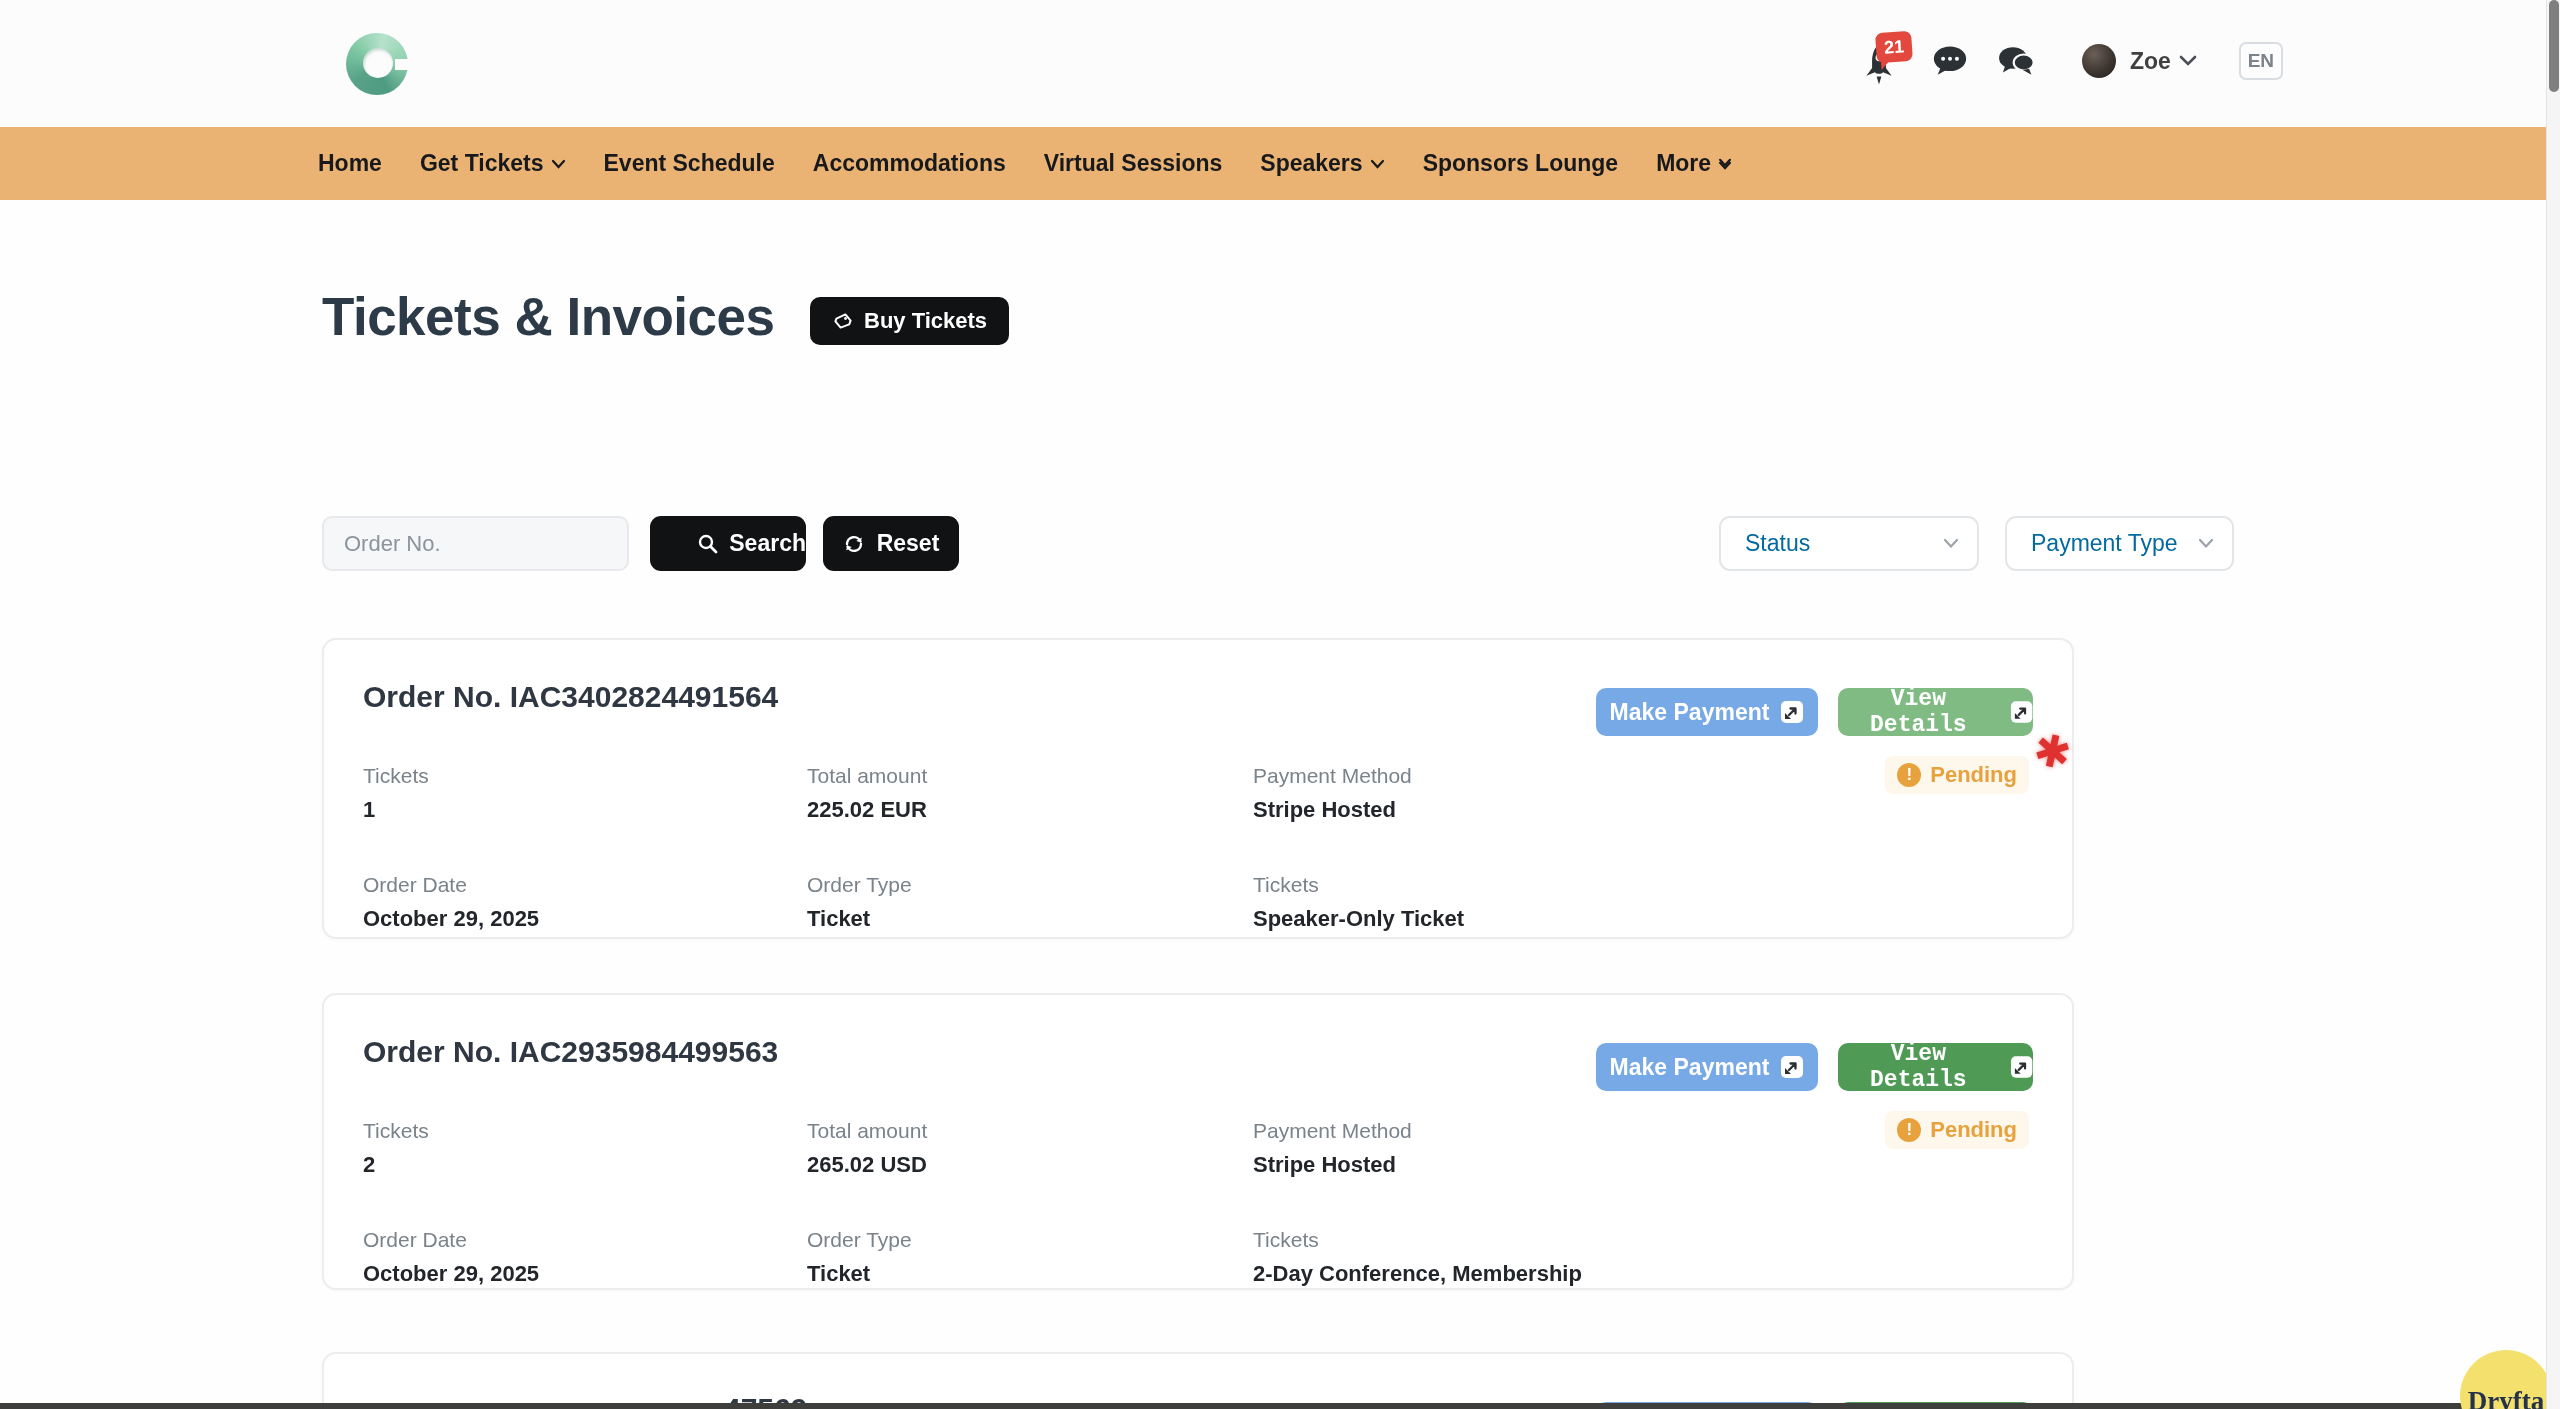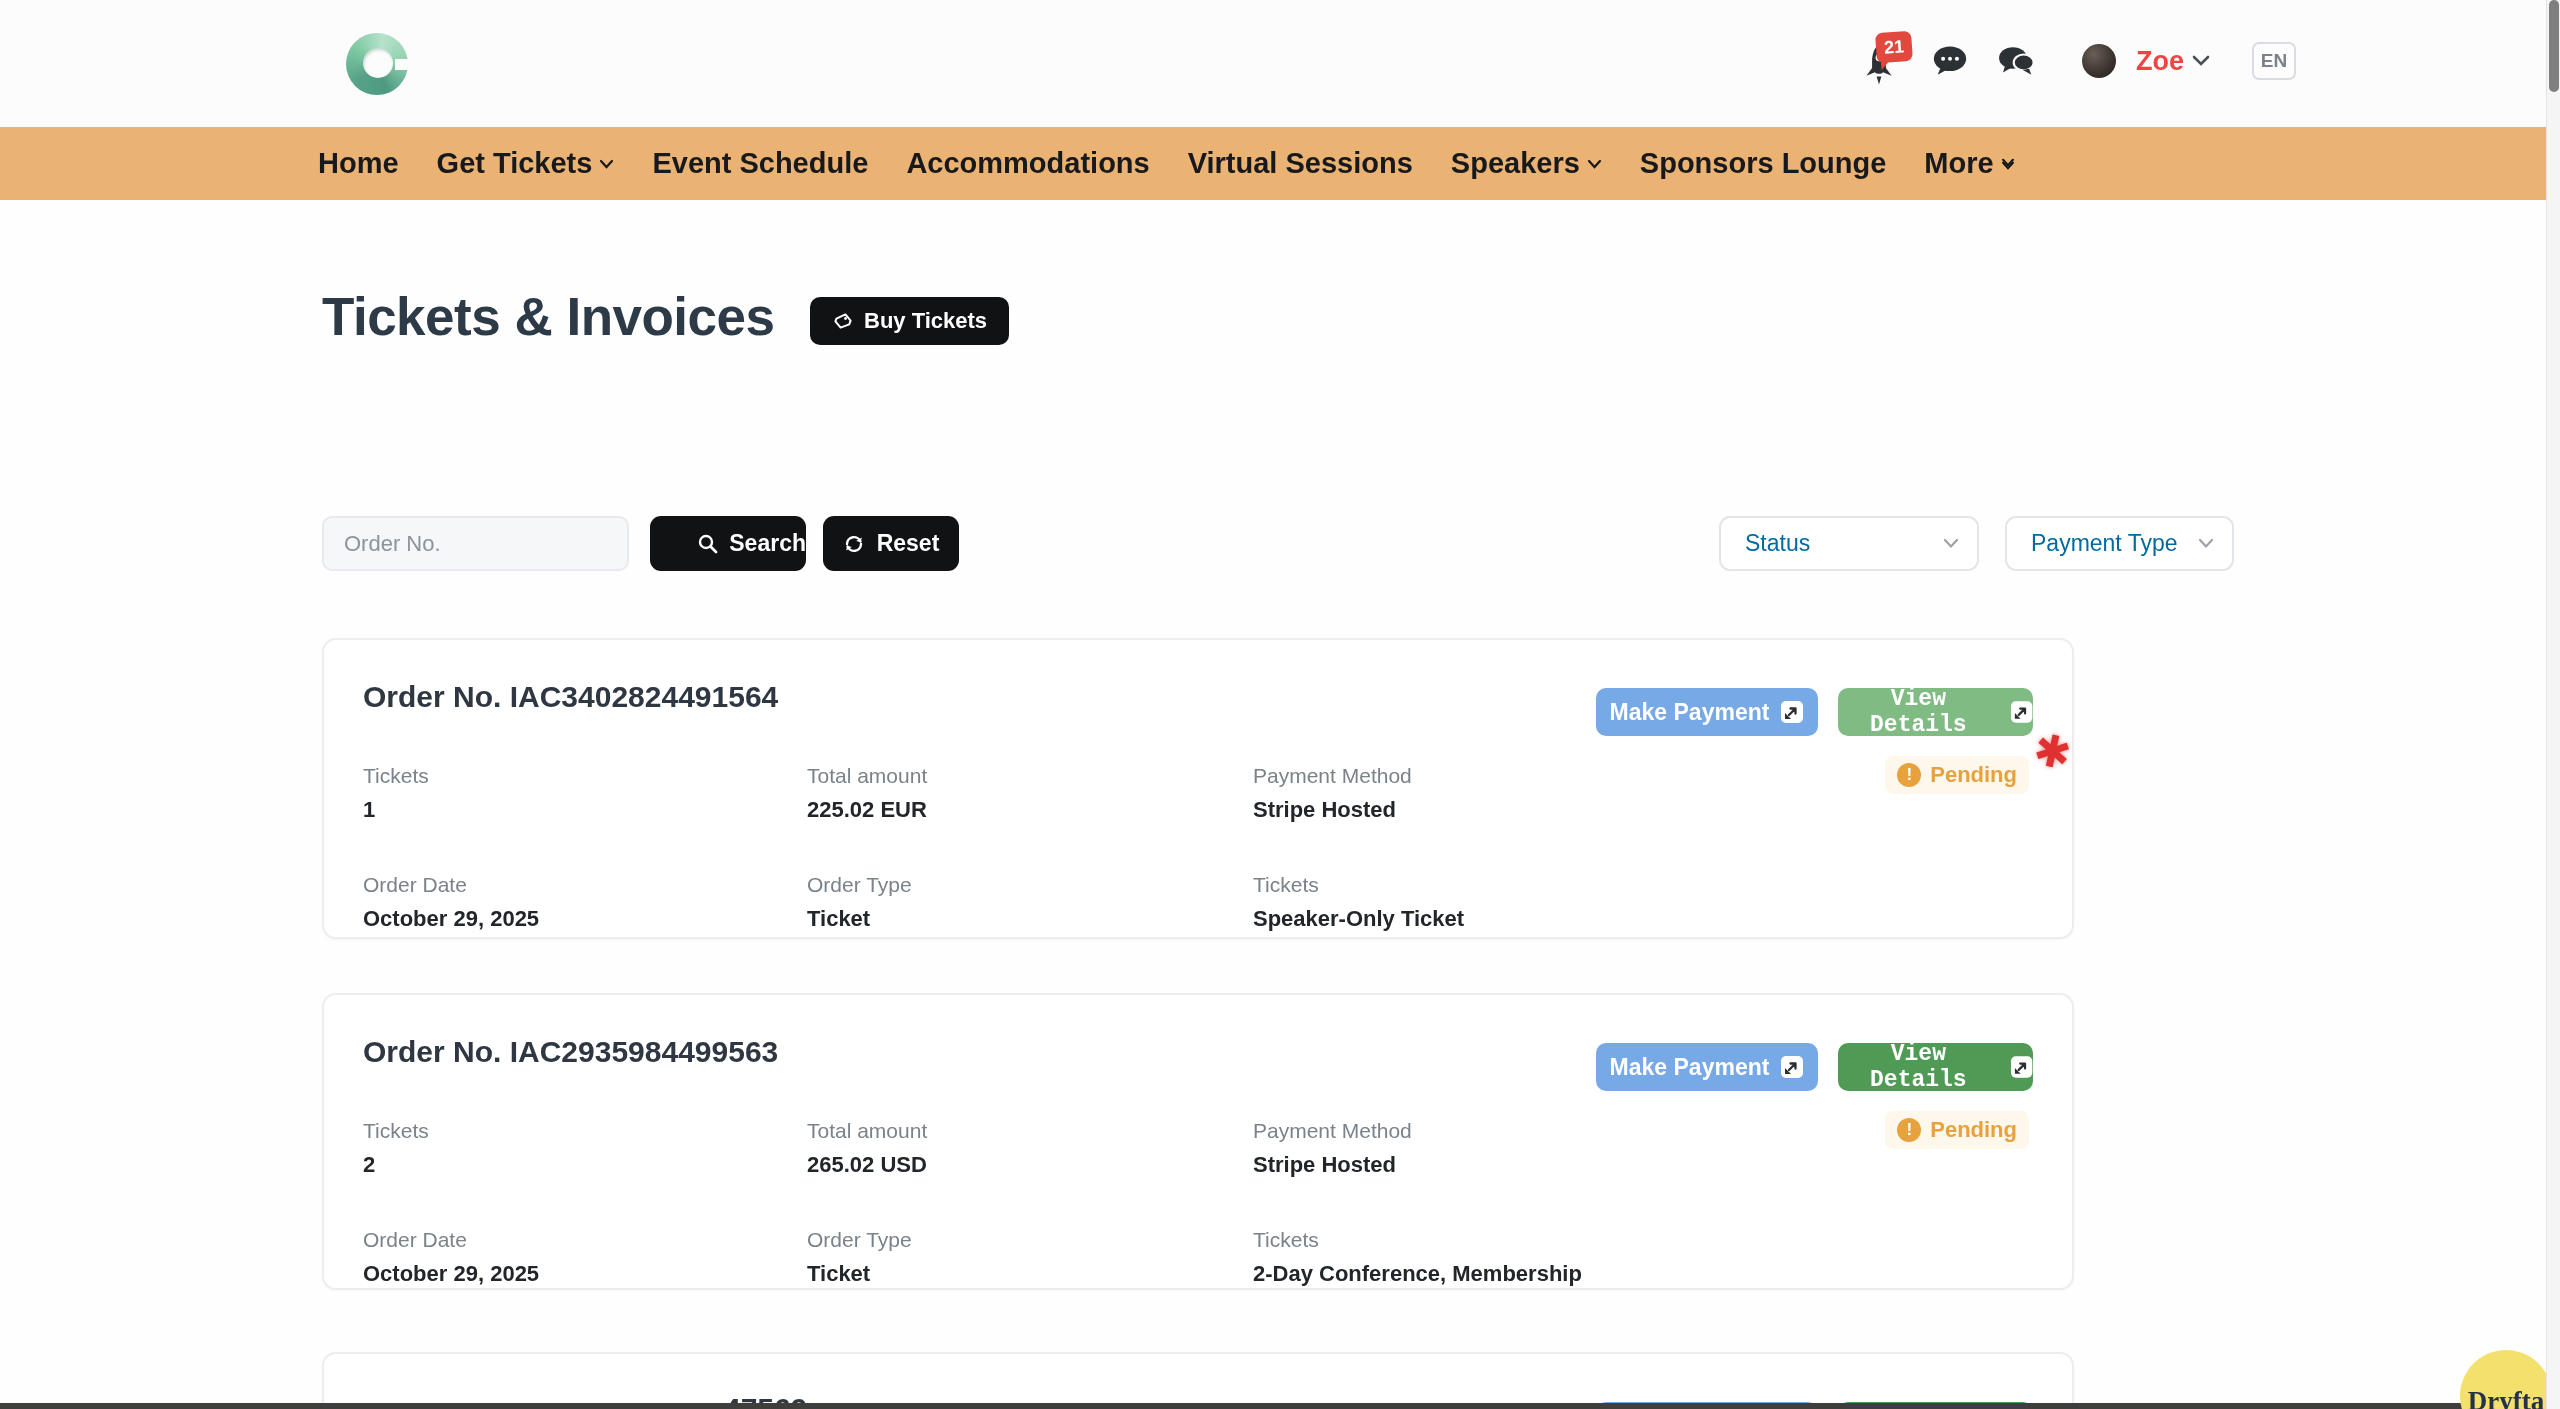"Zoe" .user-name { color: #ef4444 -> #404040; font-size: 27px -> 23px; margin-left: 20px -> 14px }
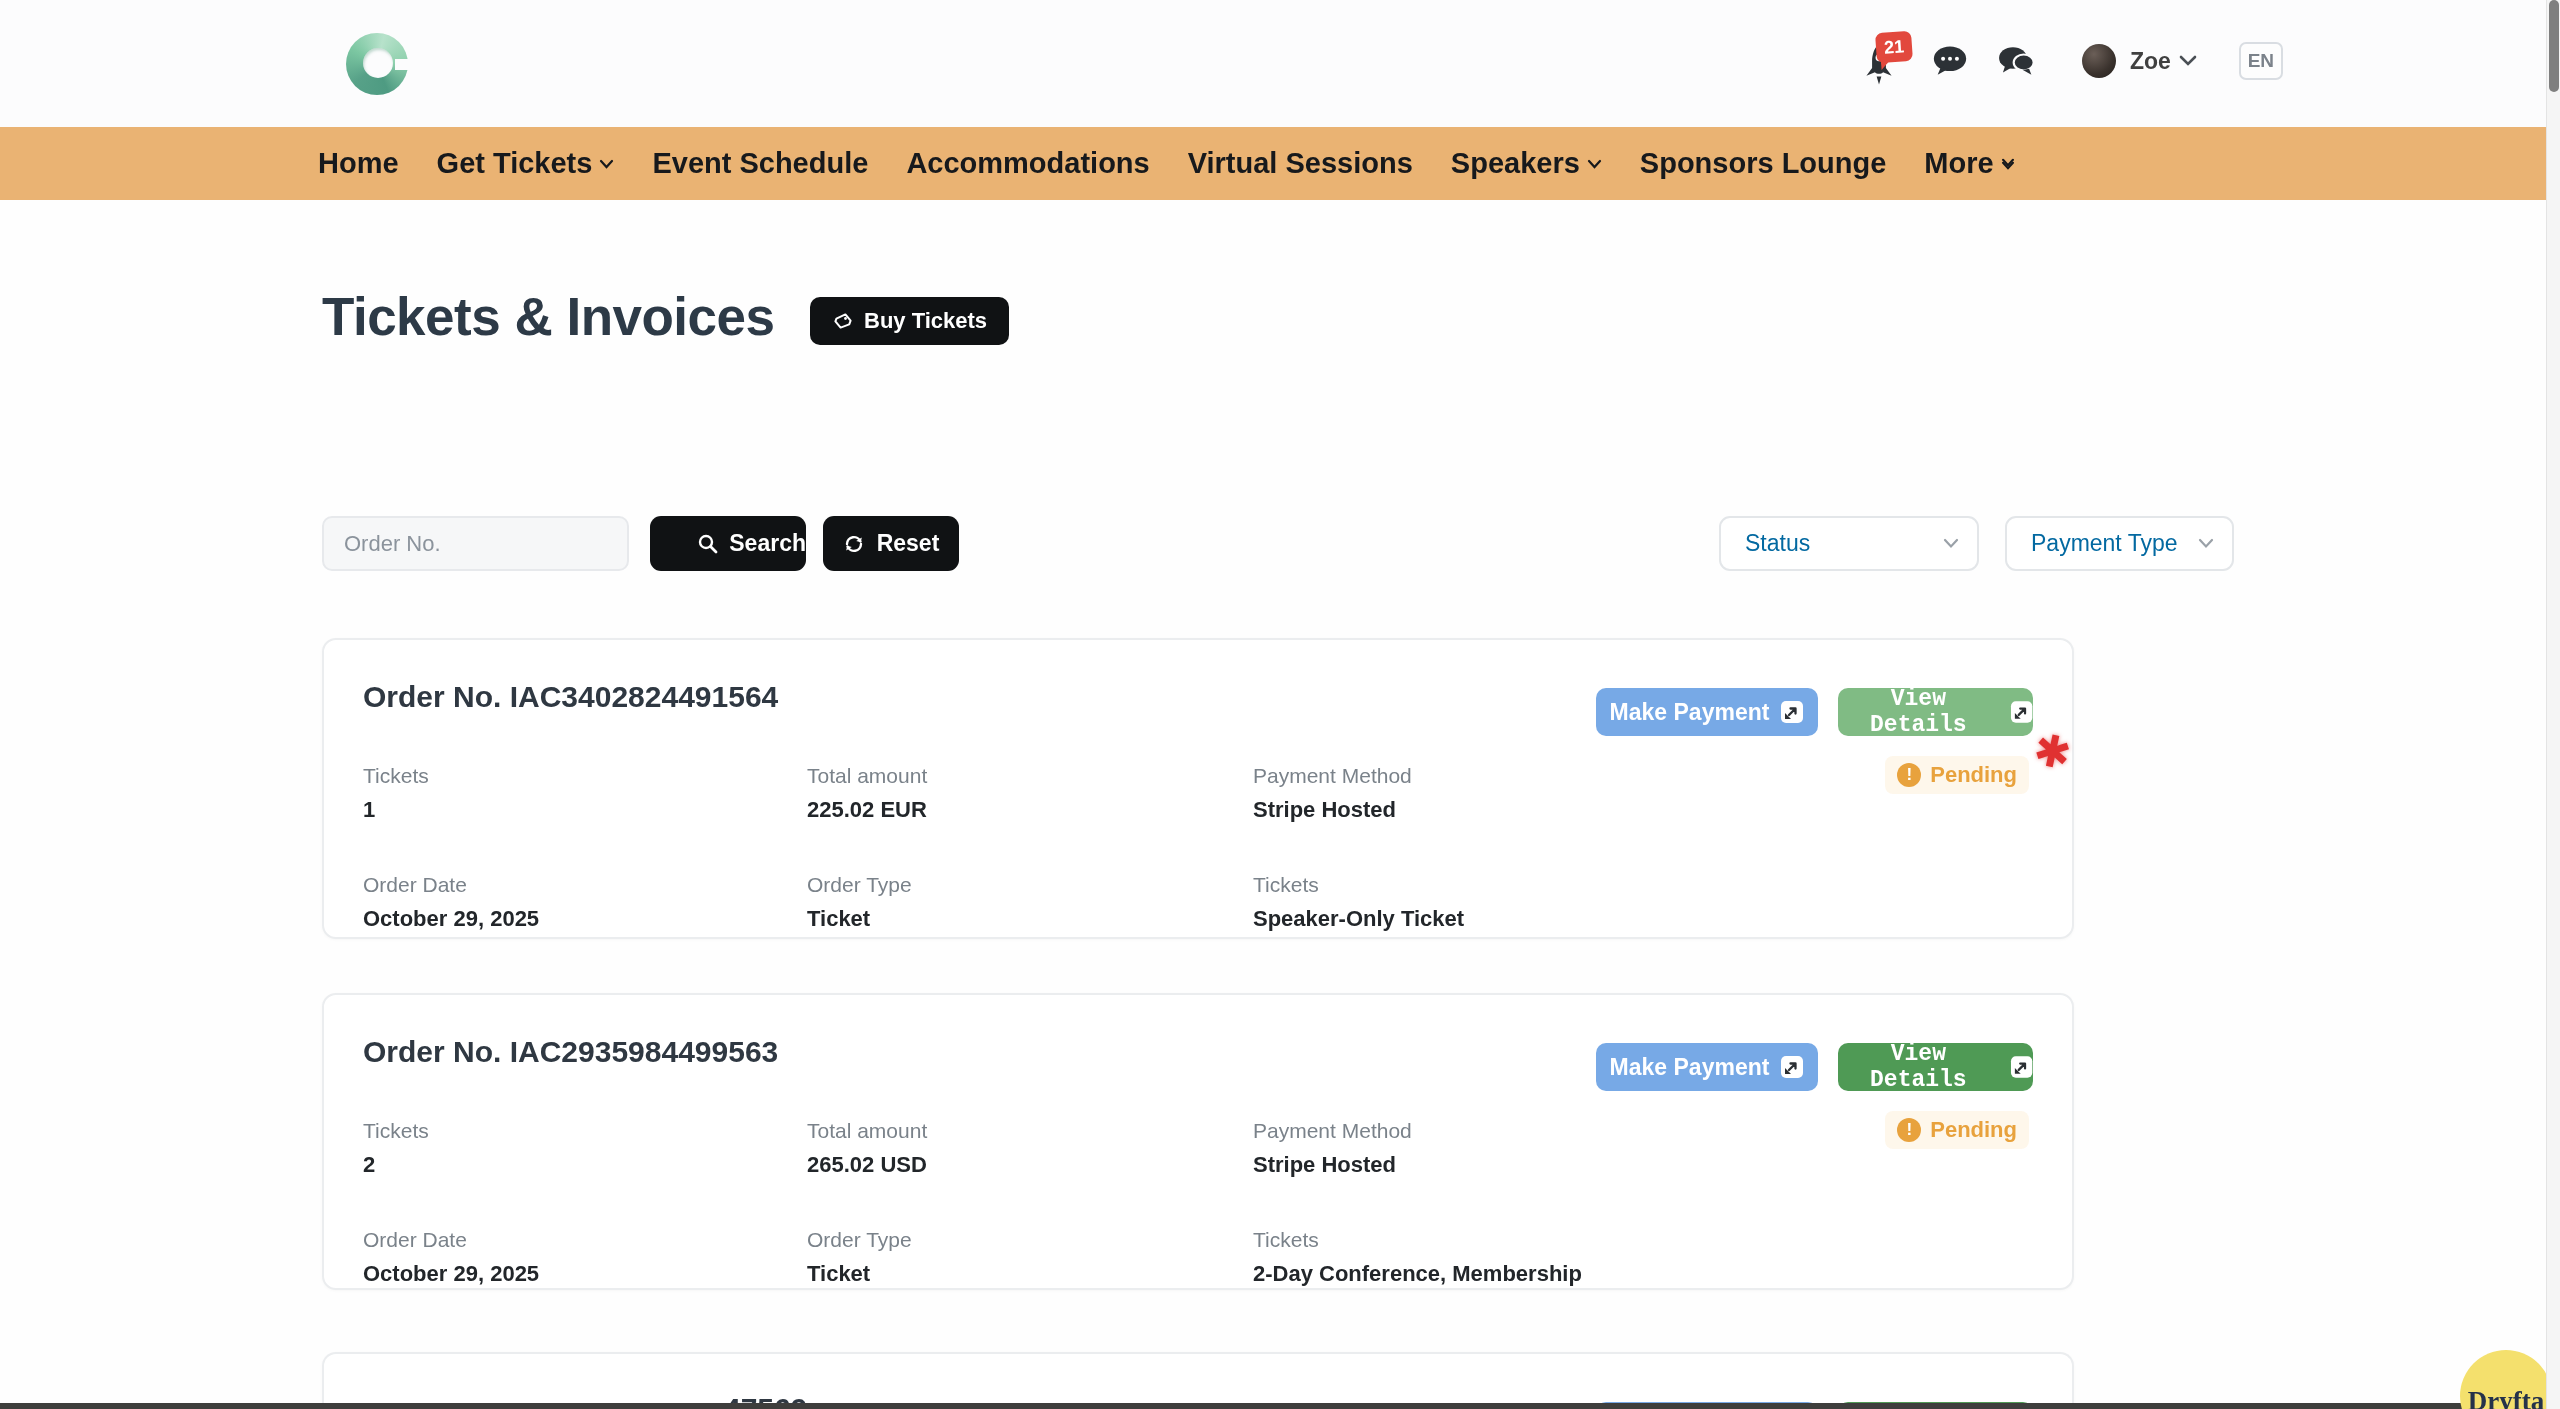"Home" .nav-item { font-size: 29px -> 23px }
